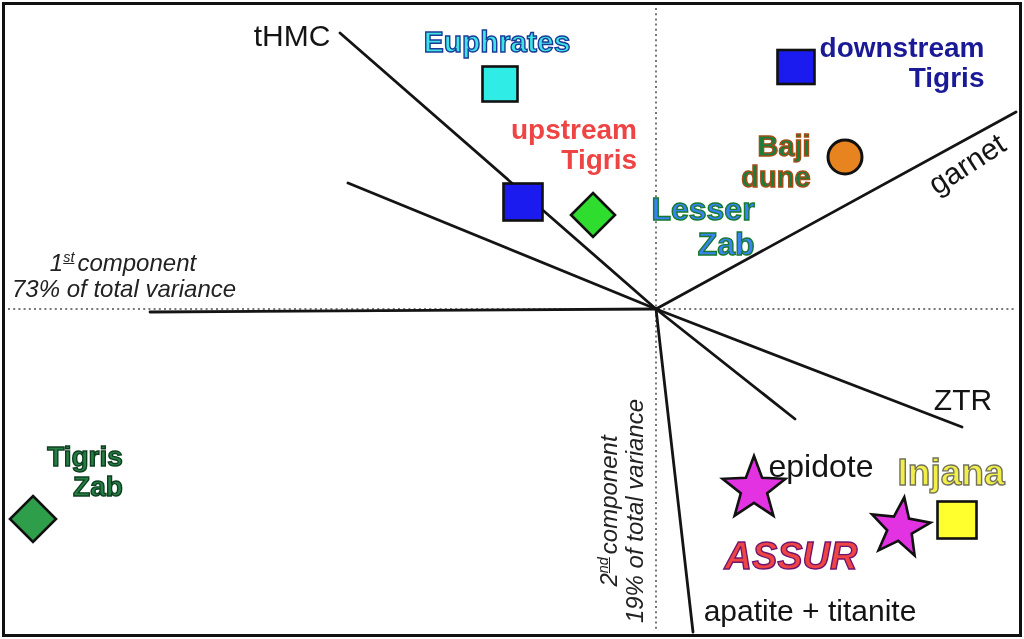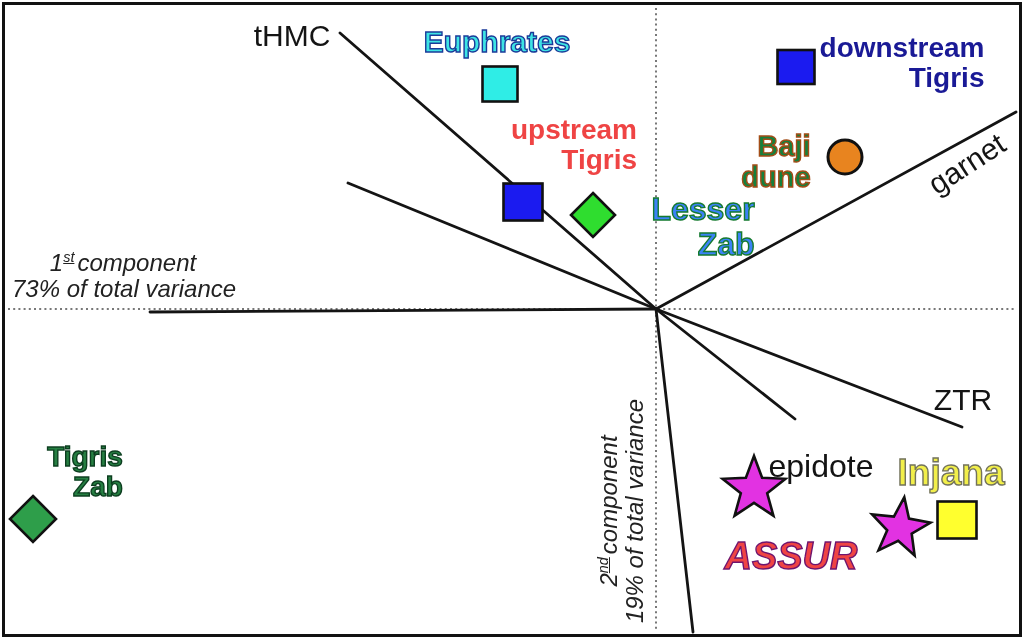"apatite + titanite" div.vlabel { html: none -> <div>apatite + titanite</div> }
